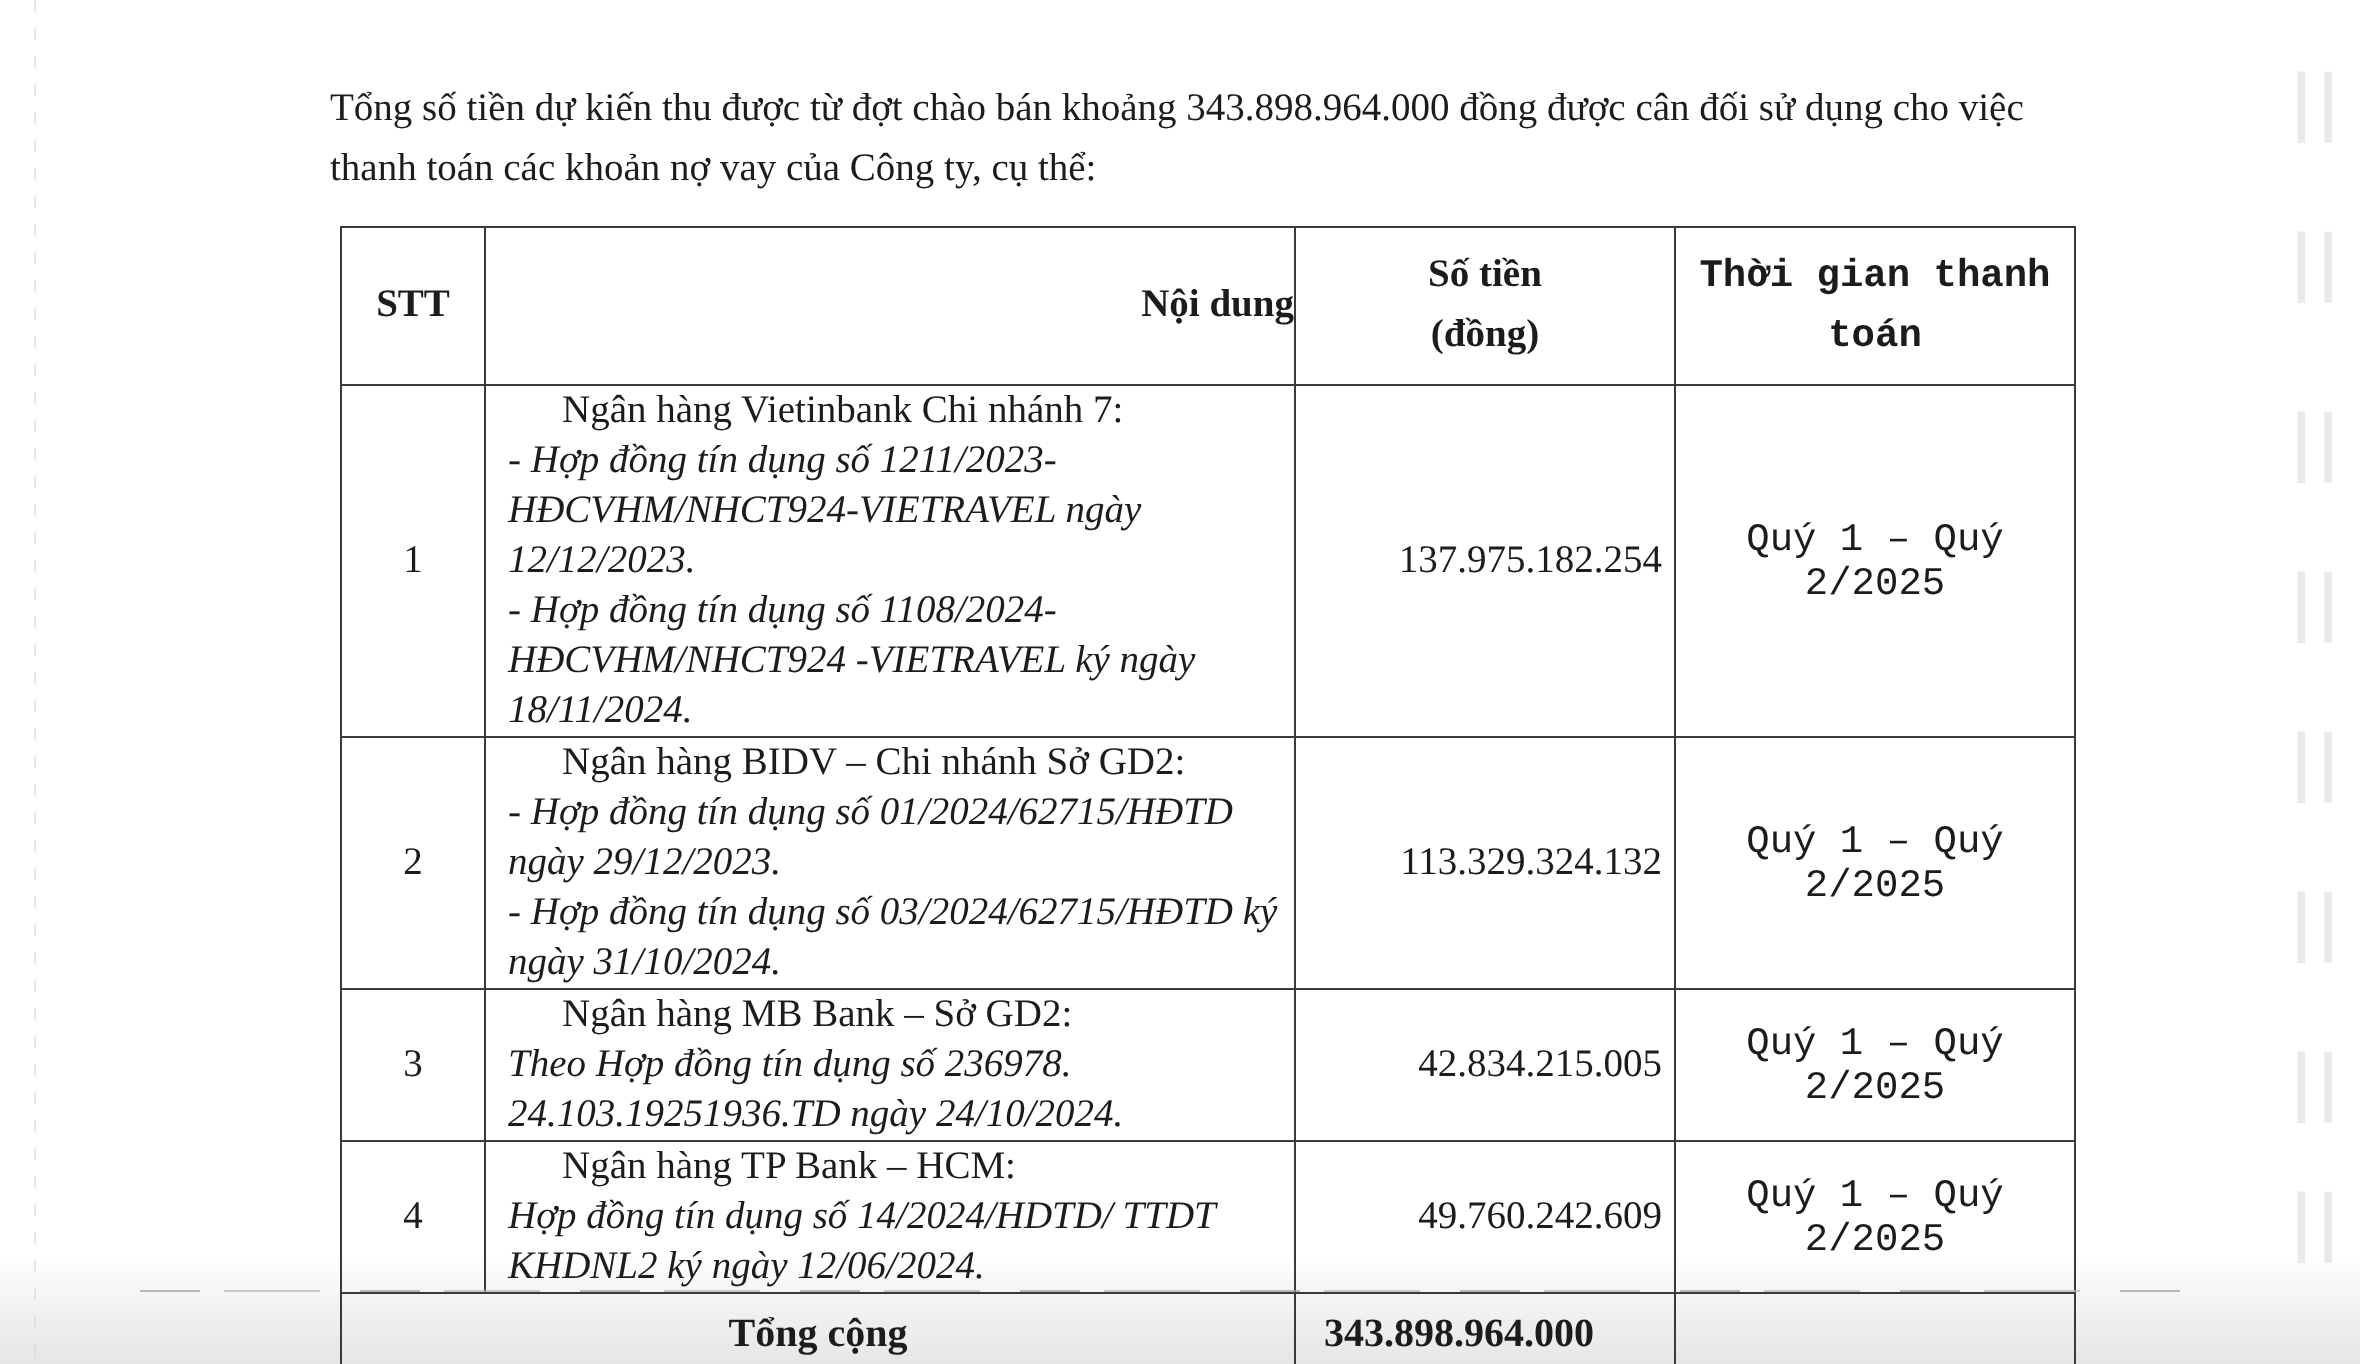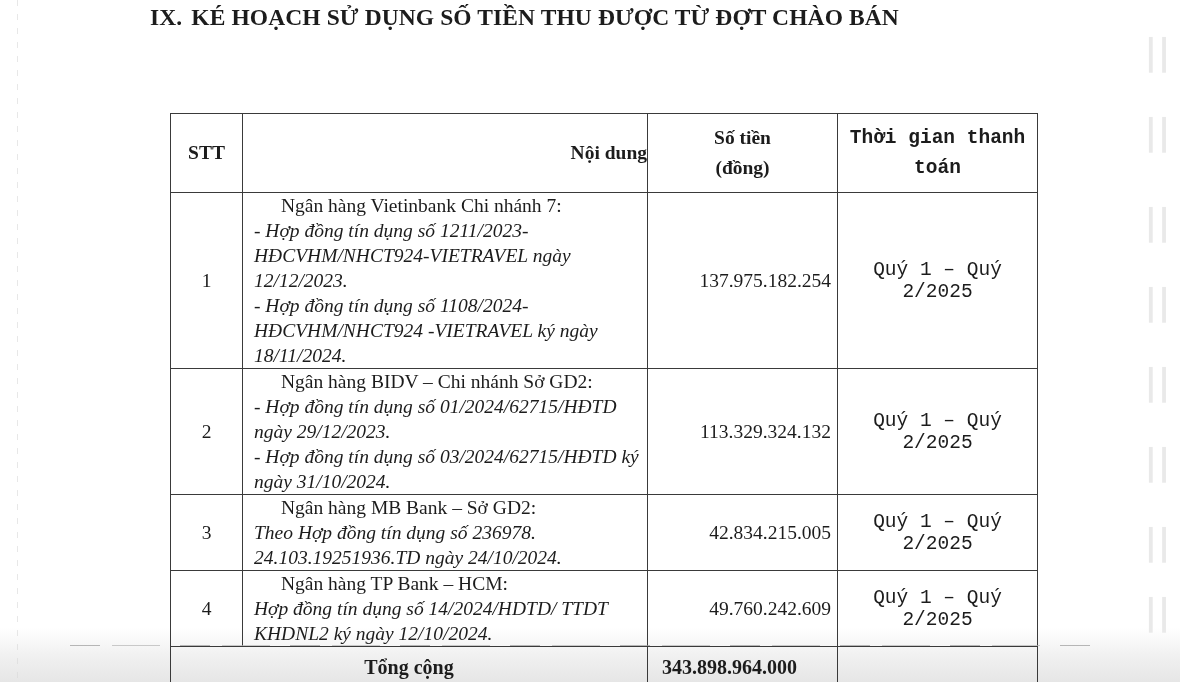"IX. KÉ HOẠCH SỬ DỤNG" div.title { html: <div> <span>IX.</span><span>KÉ HOẠCH SỬ DỤNG SỐ TIỀN THU ĐƯỢC TỪ ĐỢT CHÀO BÁN</span> </div> -> none }
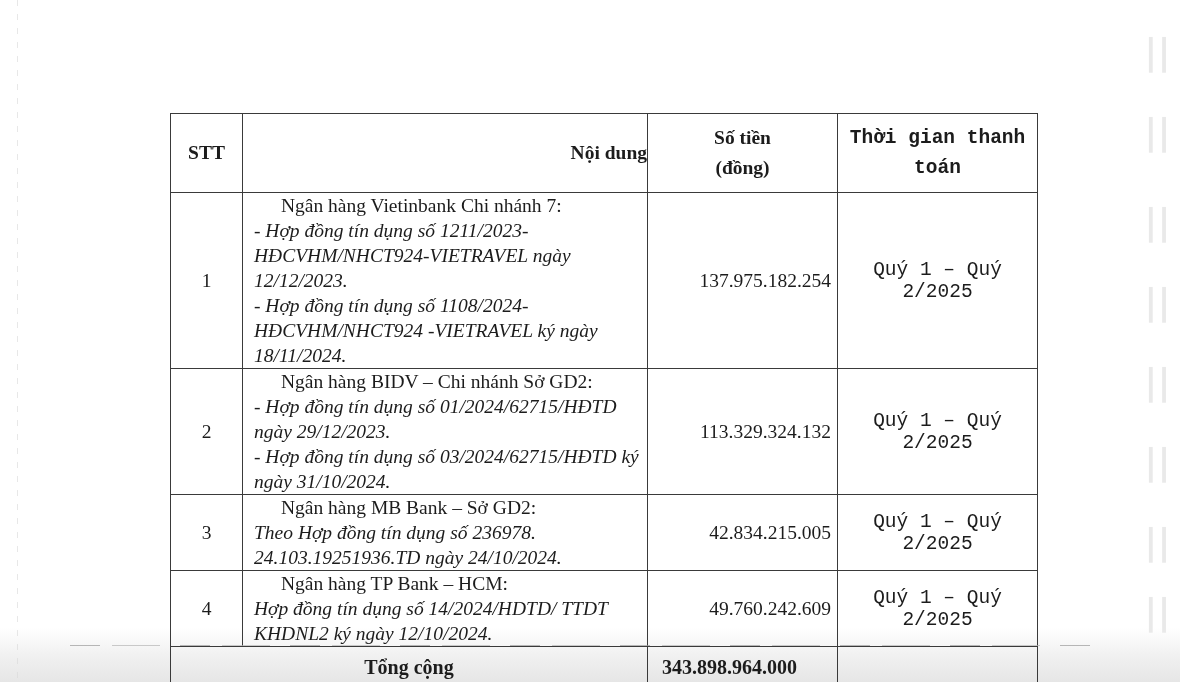"Tổng số tiền dự kiến" div.intro { html: none -> <div>Tổng số tiền dự kiến thu được từ đợt chào bán khoảng 343.898.964.000 đồng được cân đối sử dụng cho việc thanh toán các khoản nợ vay của Công ty, cụ thể:</div> }
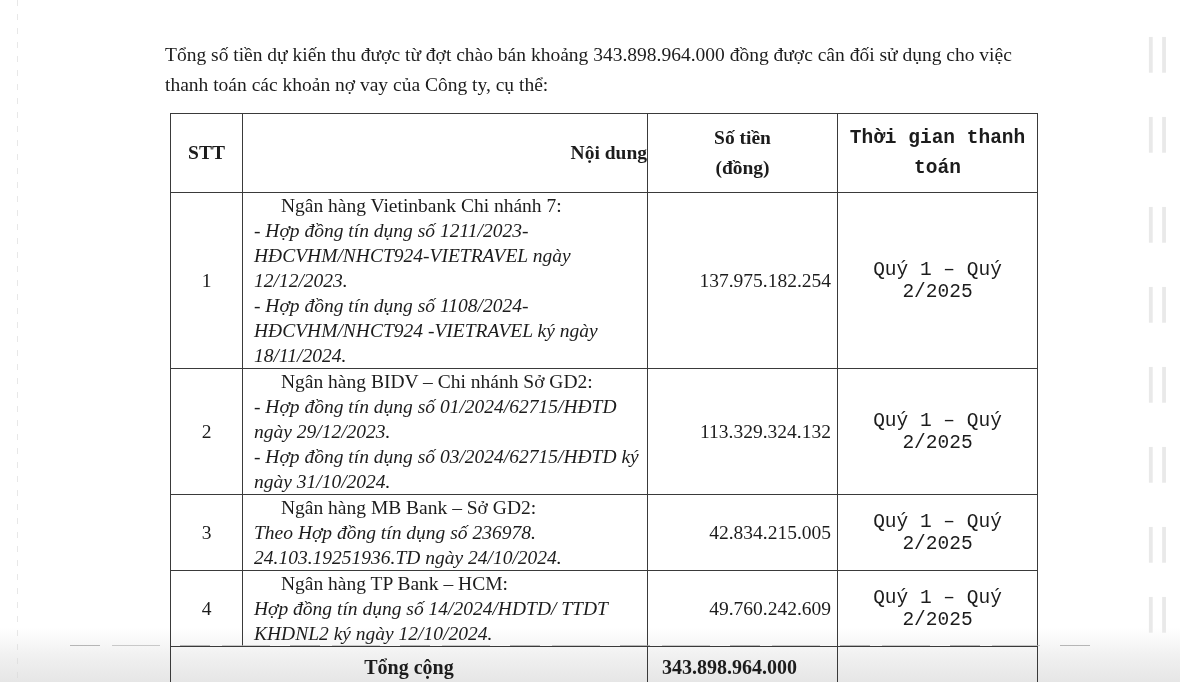"Hợp đồng tín dụng số" span.contract { text: 12/10/2024 -> 12/06/2024 }
